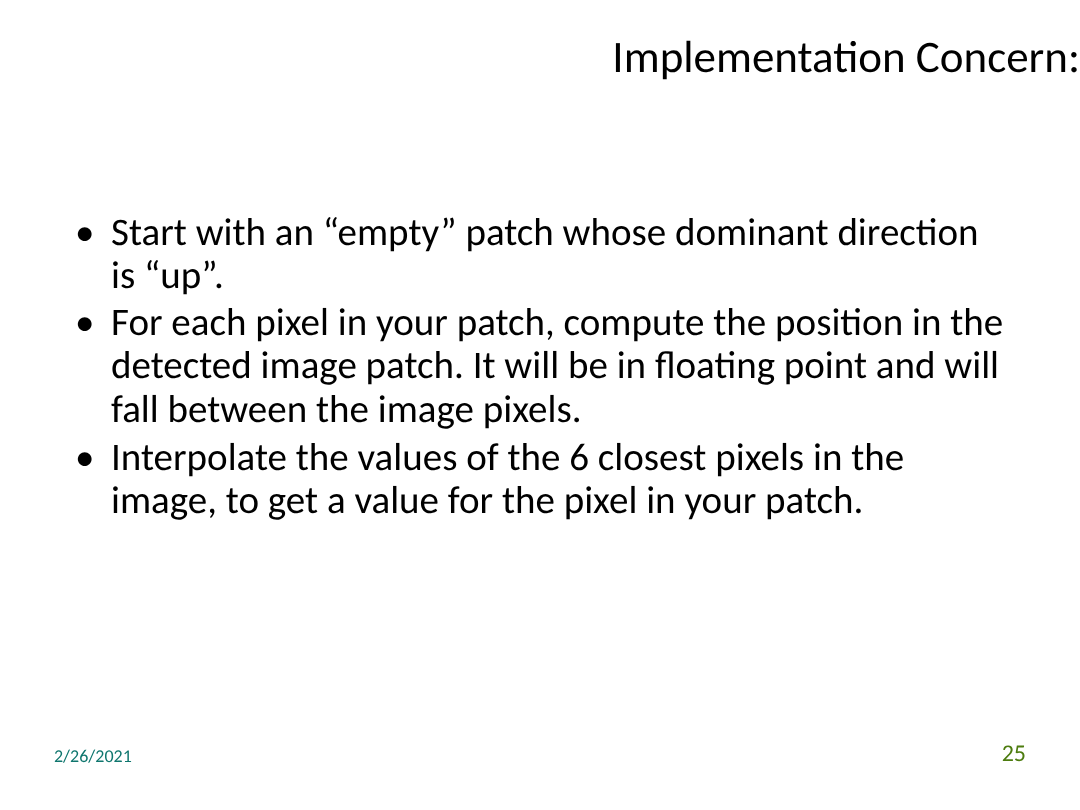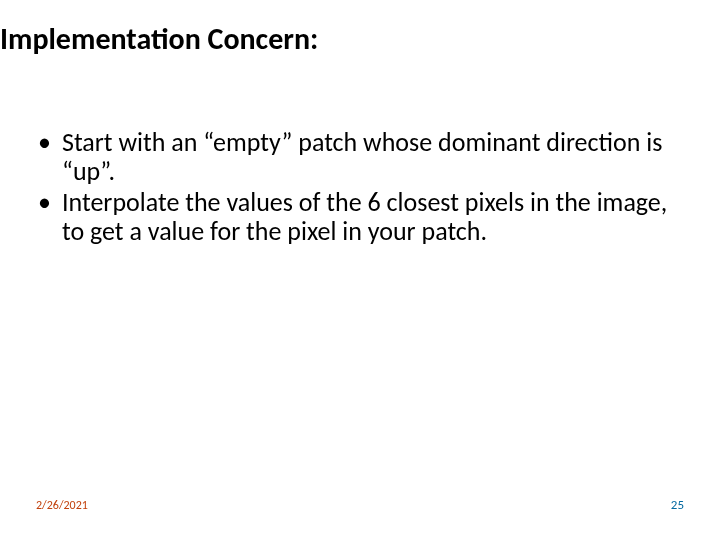"Implementation Concern:" .title { font-weight: 700 -> 400; text-align: left -> right }
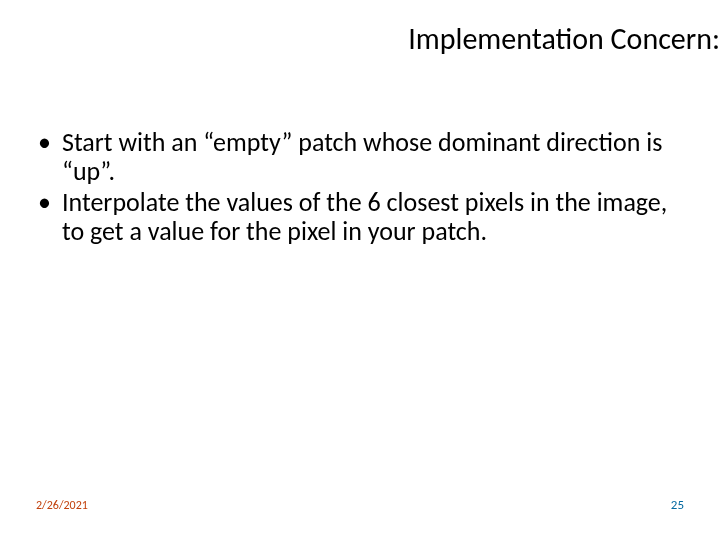"Start with an “empty” patch" .body ul { margin: 0 -> 12px }
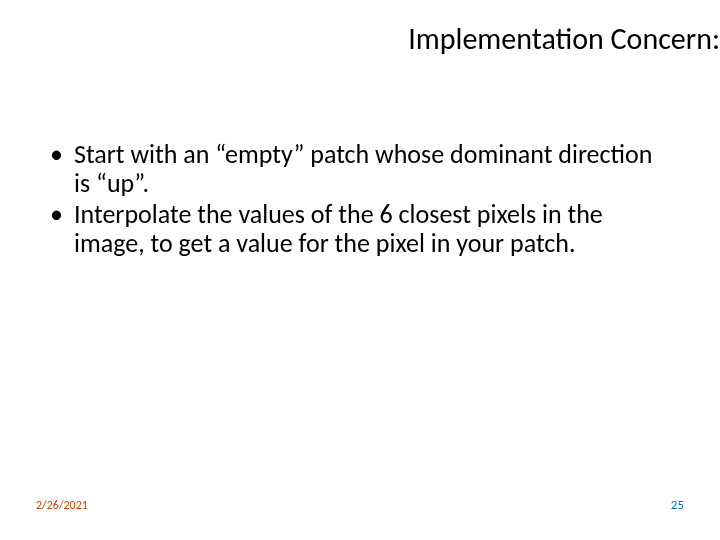"For each pixel in your" li { html: none -> <li><span>For each pixel in your patch, compute the position in the detected image patch. It will be in floating point and will fall between the image pixels.</span></li> }
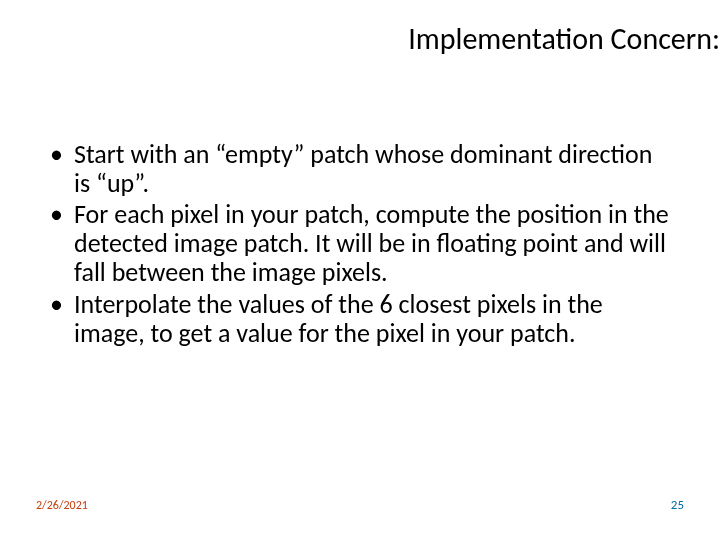"2/26/2021" .footer-date { color: #c2410c -> #0f766e }
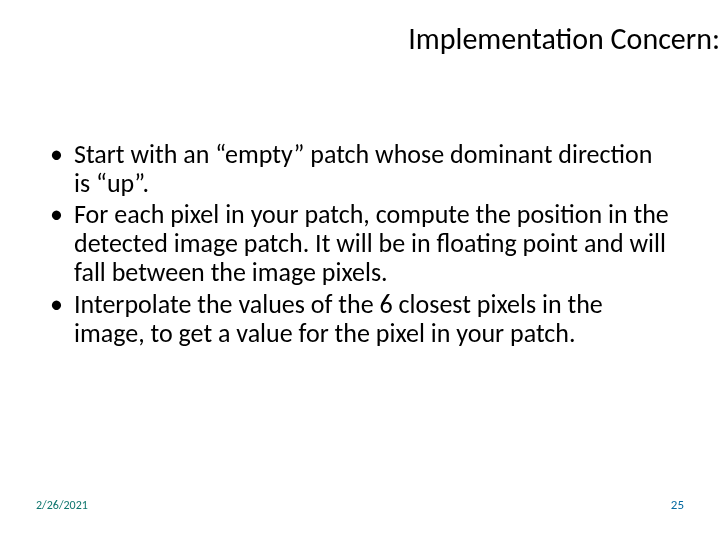"25" .footer-page { color: #0369a1 -> #4d7c0f; font-size: 13px -> 16px }
